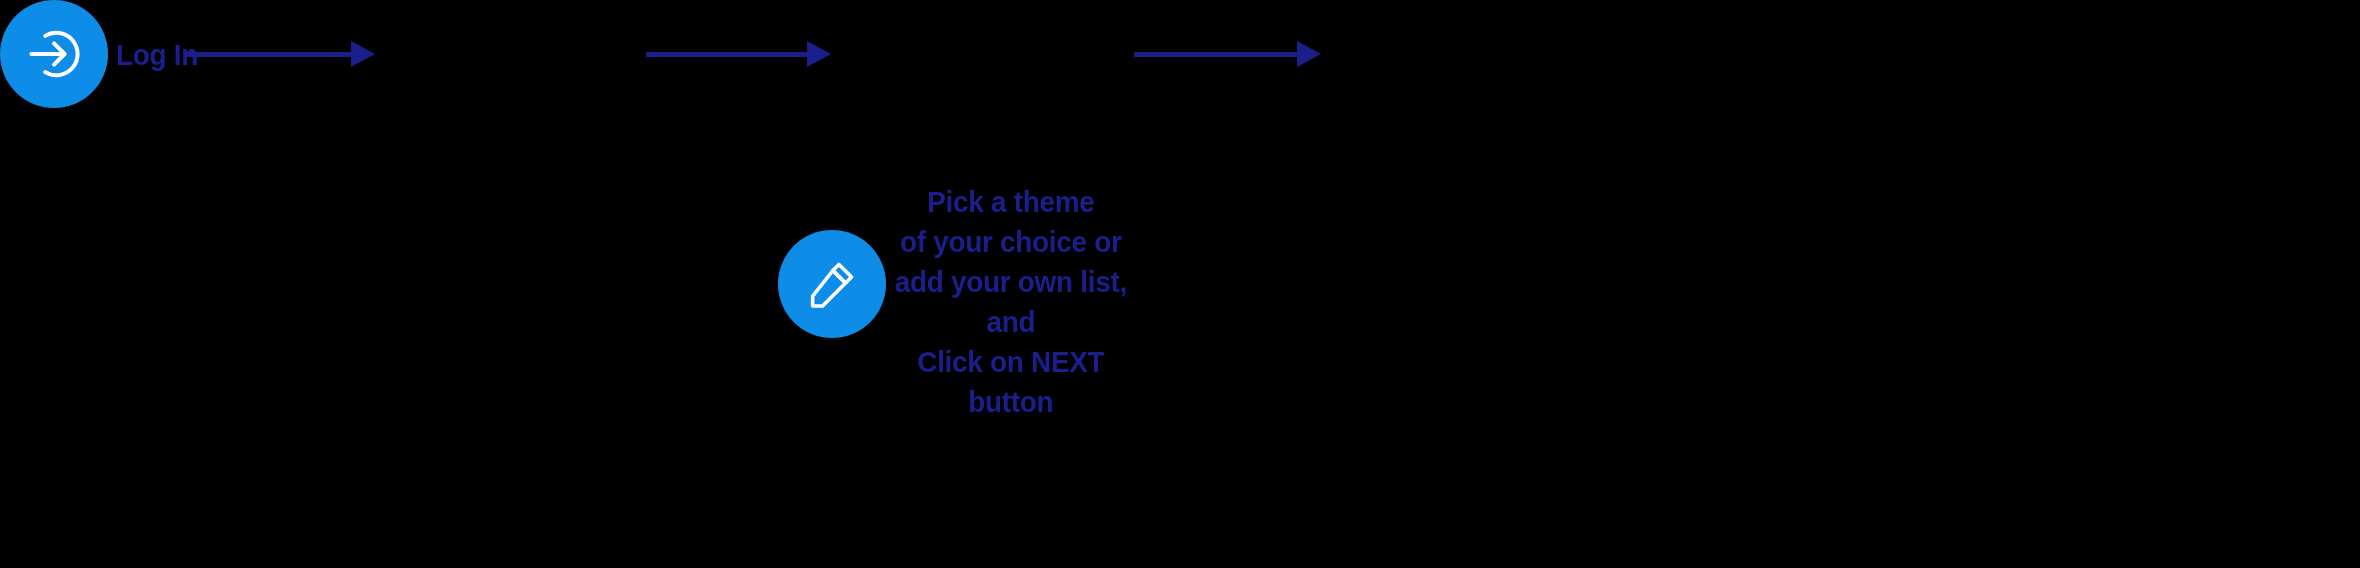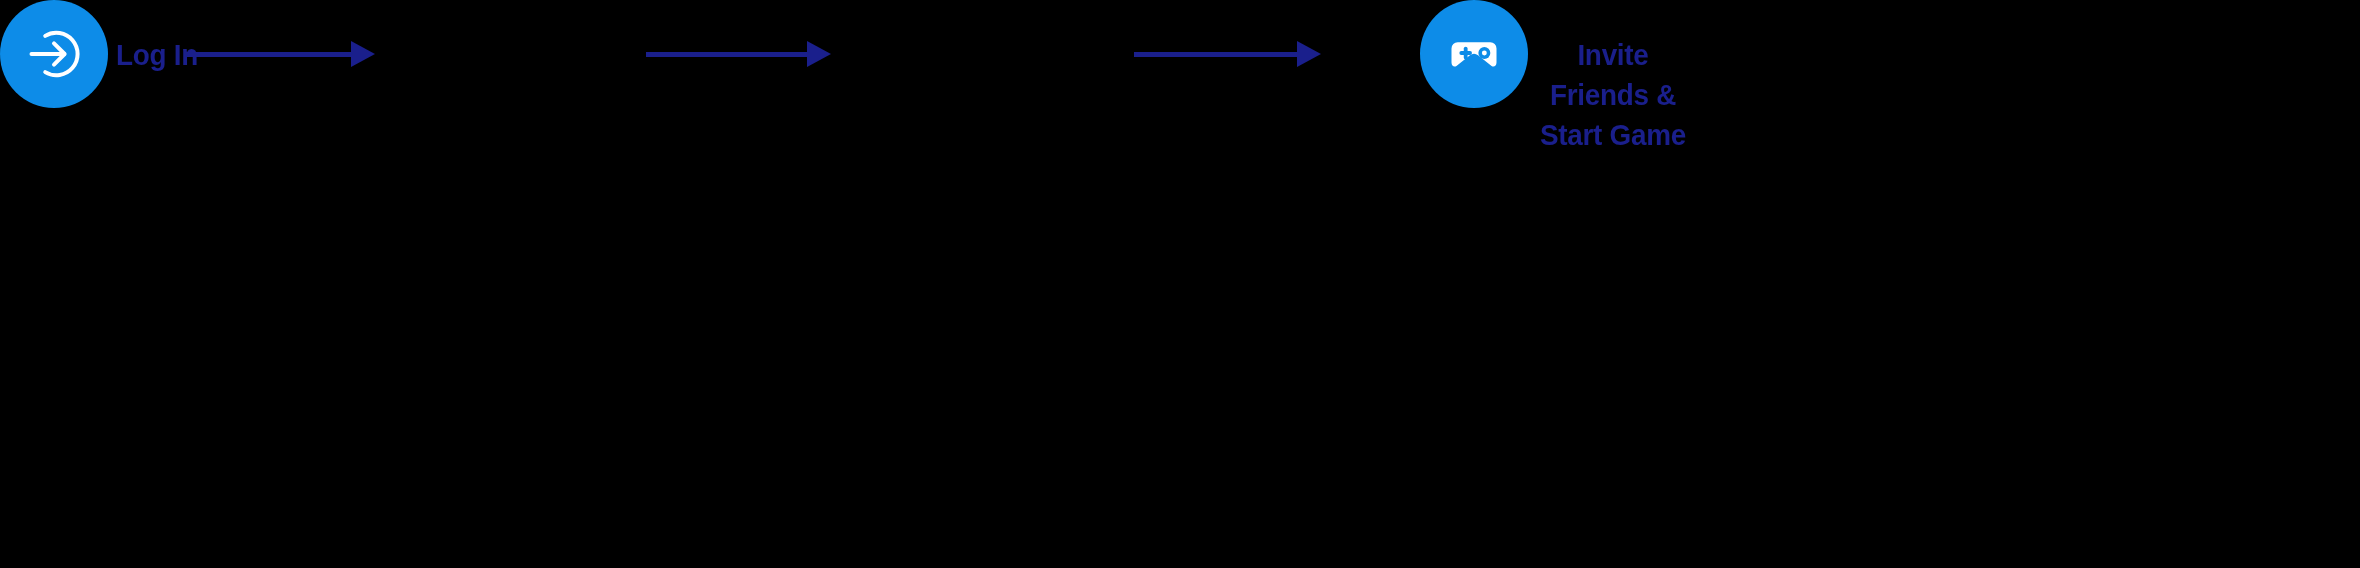"Invite Friends &" div.step { html: <div> <div> <span> <svg> <path></path> <rect></rect> <rect></rect> <circle></circle> <circle></circle> </svg> </span> </div> <div>Invite Friends &amp; Start Game</div> </div> -> none }
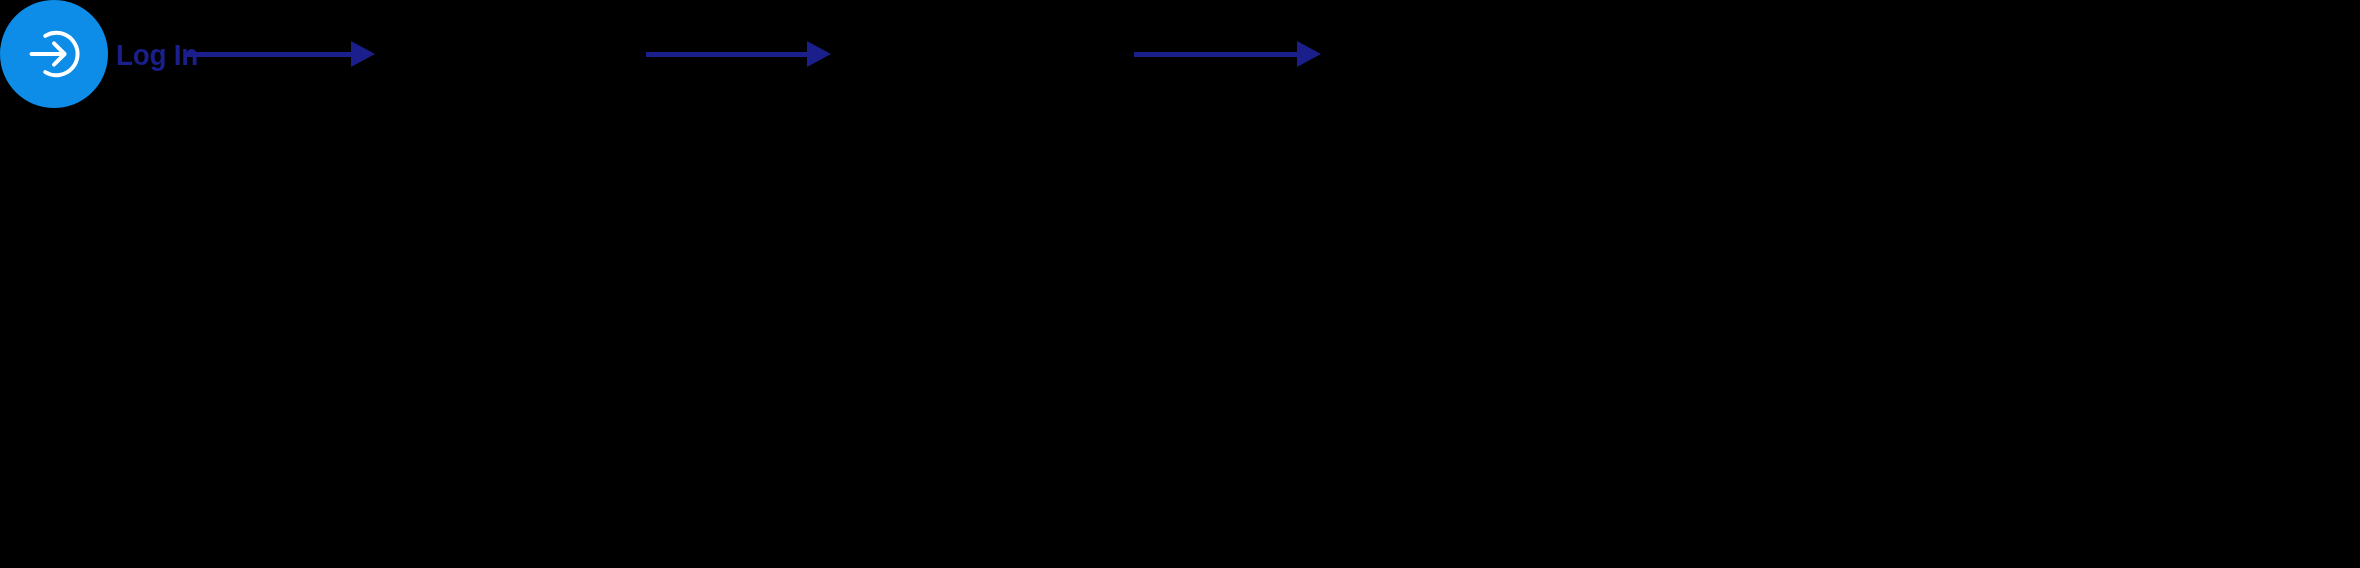"Pick a theme" div.step { html: none -> <div> <div> <span> <svg> <path></path> <path></path> </svg> </span> </div> <div>Pick a theme of your choice or add your own list, and Click on NEXT button</div> </div> }
